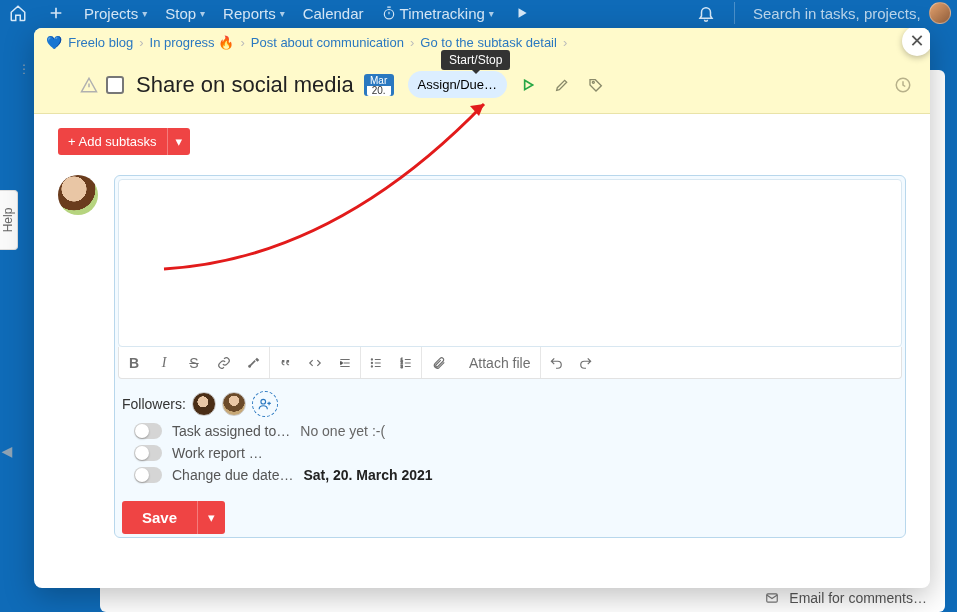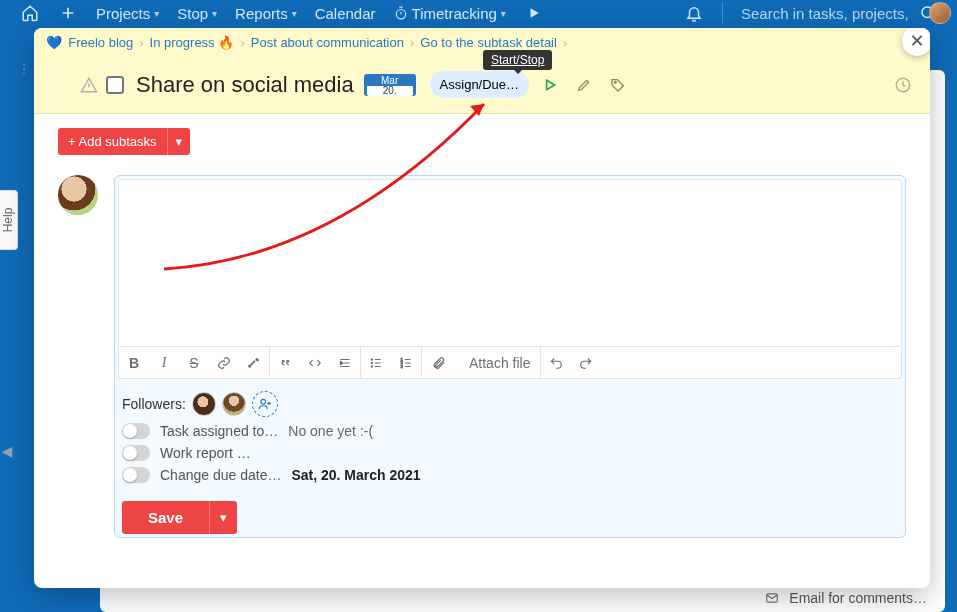"Projects" .topnav { padding: 0 20px -> 0 8px }
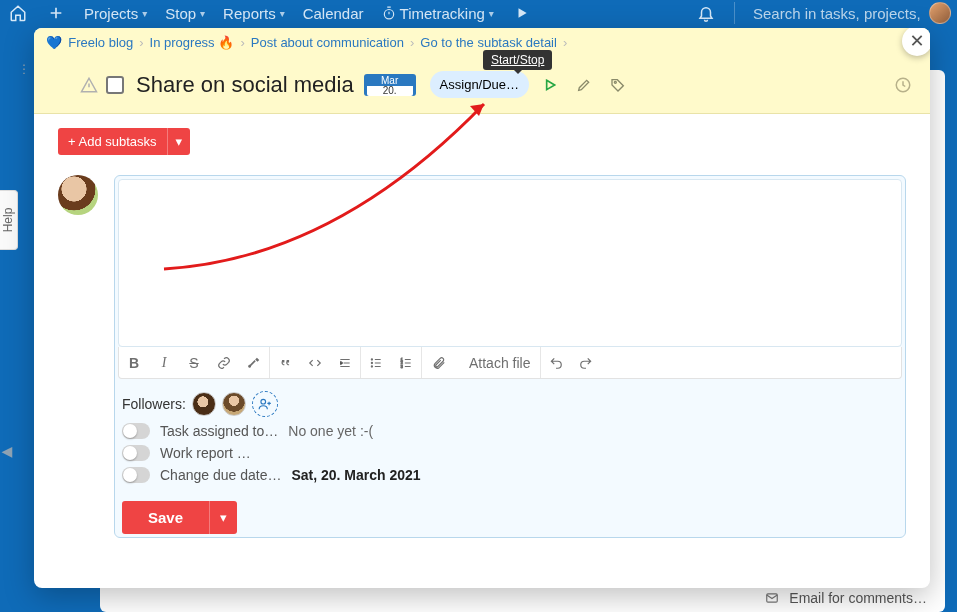"Start/Stop" div.tooltip { left: 449px -> 407px; text-decoration: underline -> none }
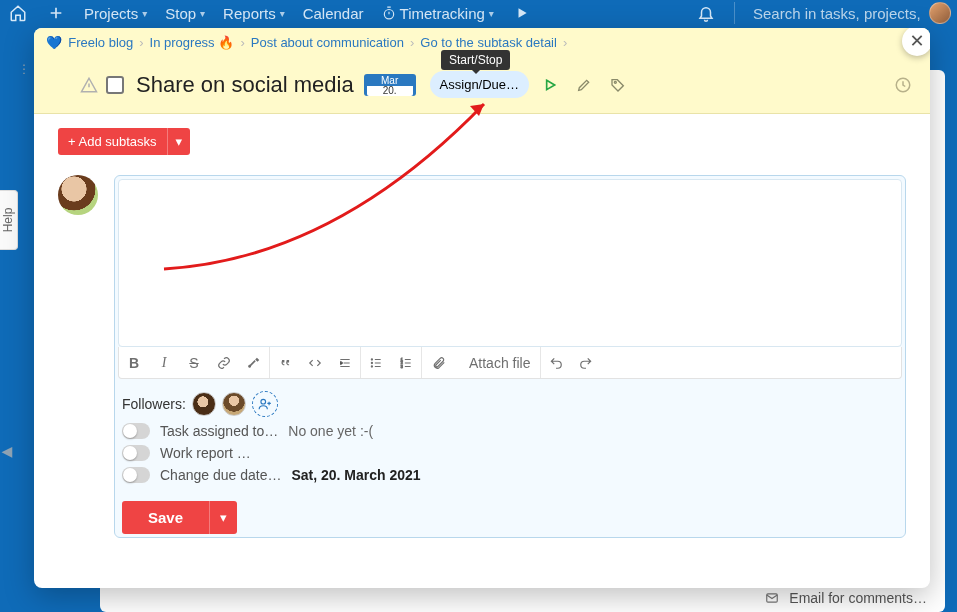"20." .date-badge .d { padding: 0 16px -> 0 5px }
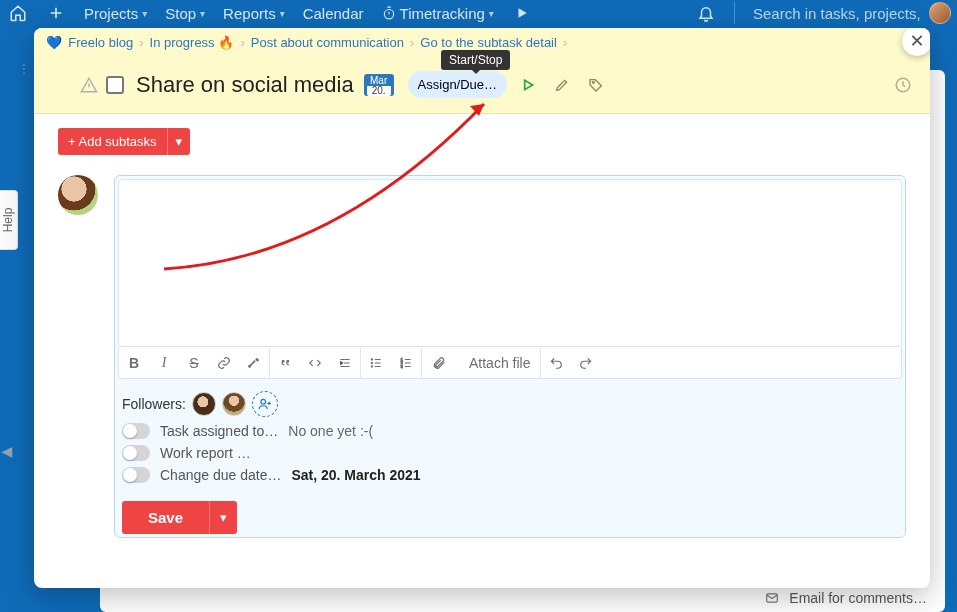"Task assigned to…" .opt-row { margin: 6px 0 -> 6px 12px }
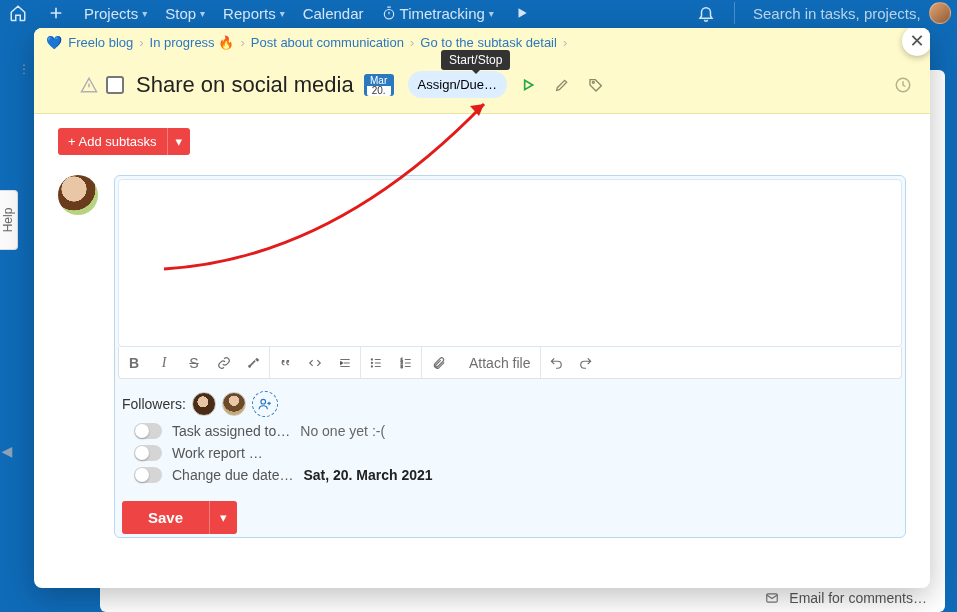"Save" button.btn-green { padding: 8px 26px -> 8px 20px }
